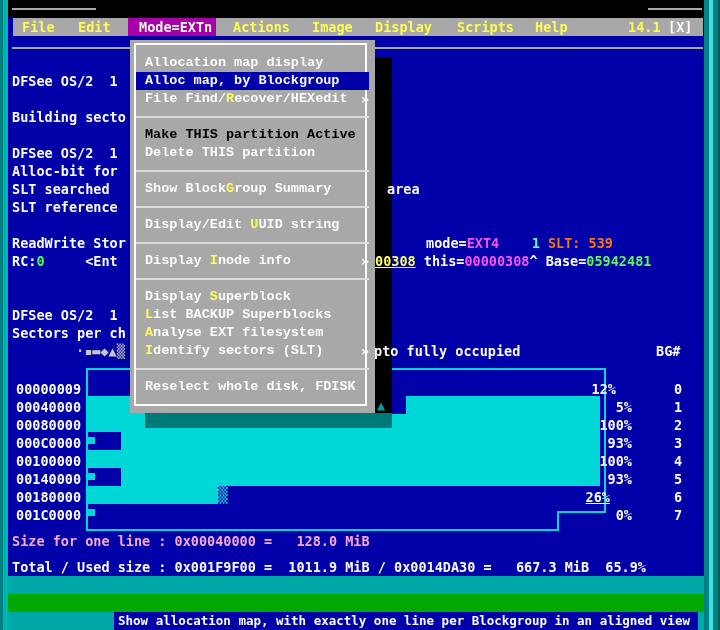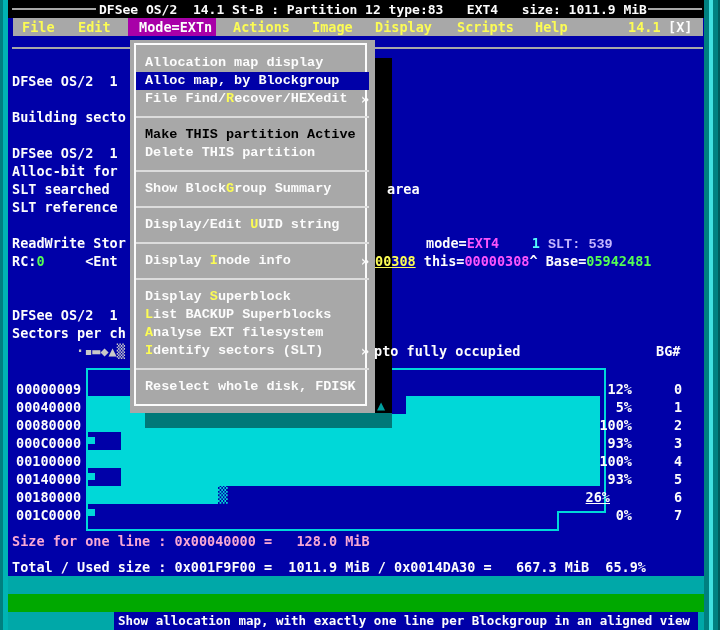"DFSee OS/2 14.1 St-B :" div.abs { html: <div>DFSee OS/2 14.1 St-B : Partition 12 type:83 EXT4 size: 1011.9 MiB</div> -> none }
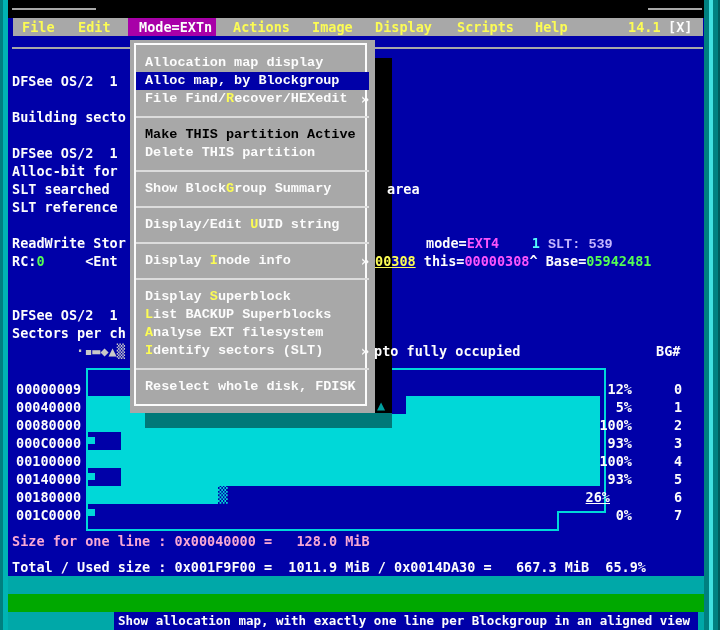"SLT: 539" span { color: #c4b5fd -> #f97316; font-family: Liberation Mono, monospace -> none }
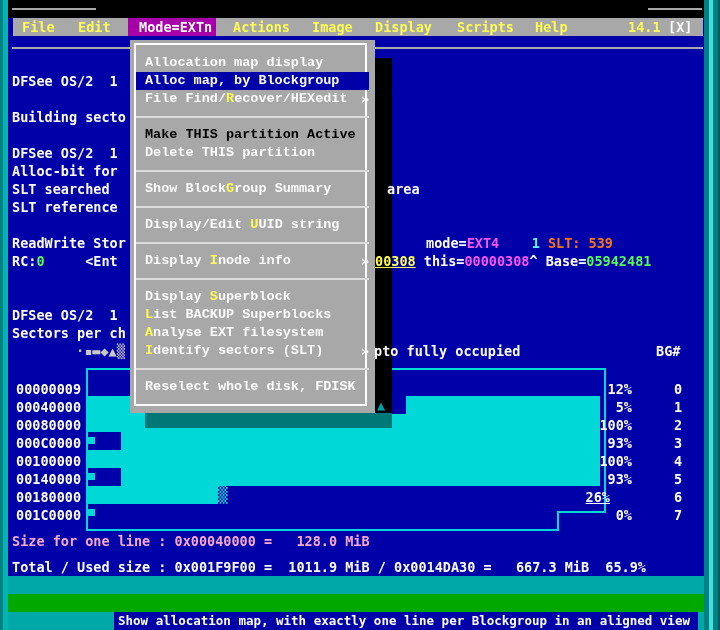"12%" div.abs { left: 560px -> 544px }
